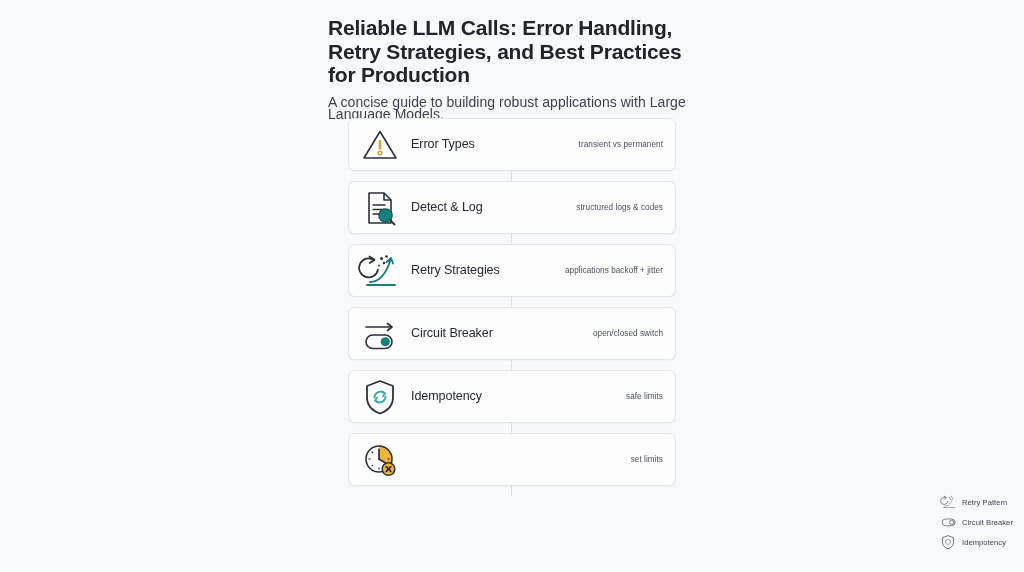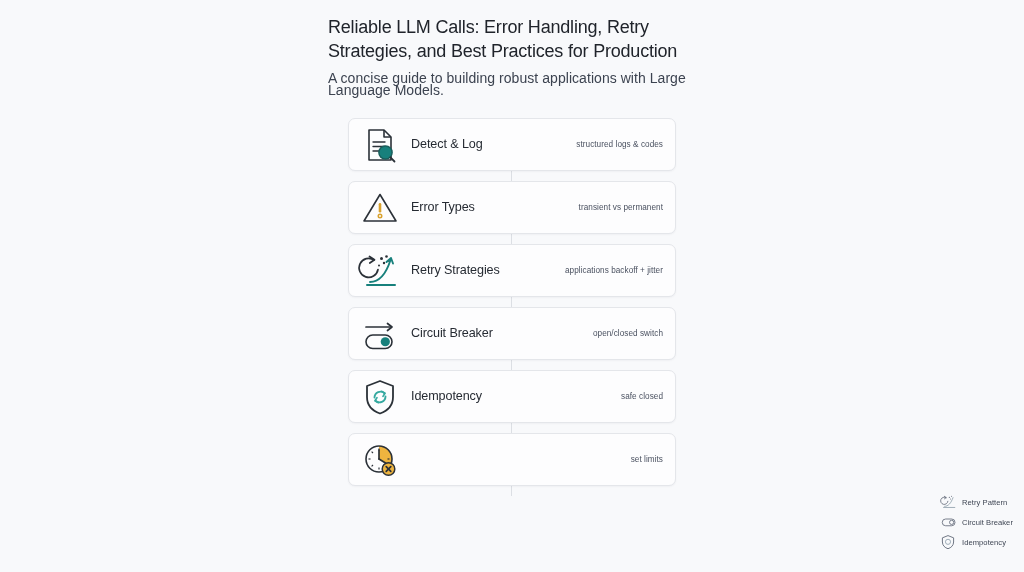"Reliable LLM Calls: Error Handling," #page-title { font-size: 18px -> 21px; font-weight: normal -> bold }
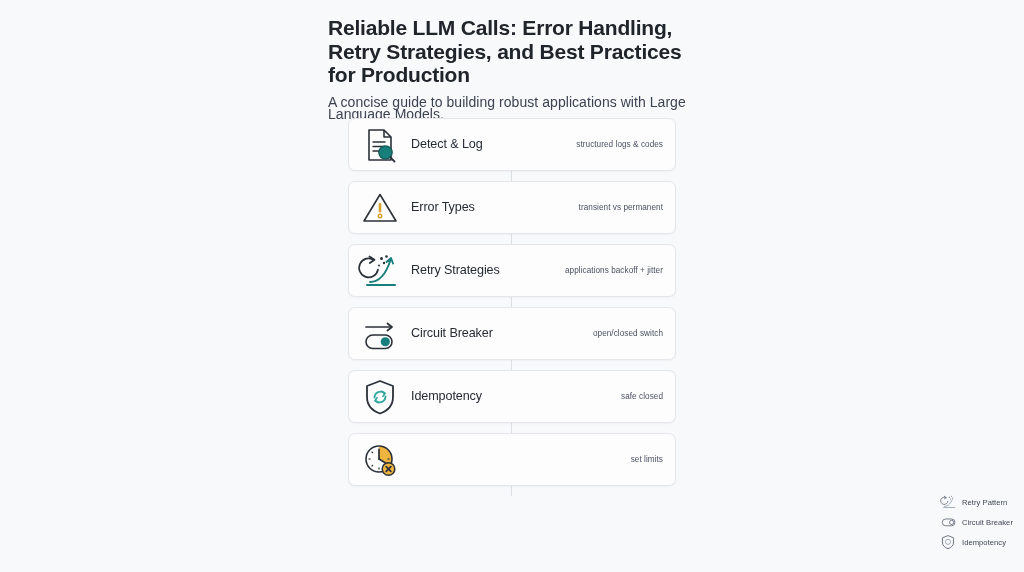"Detect & Log" div.card { order: before "Error Types" -> after "Error Types" }
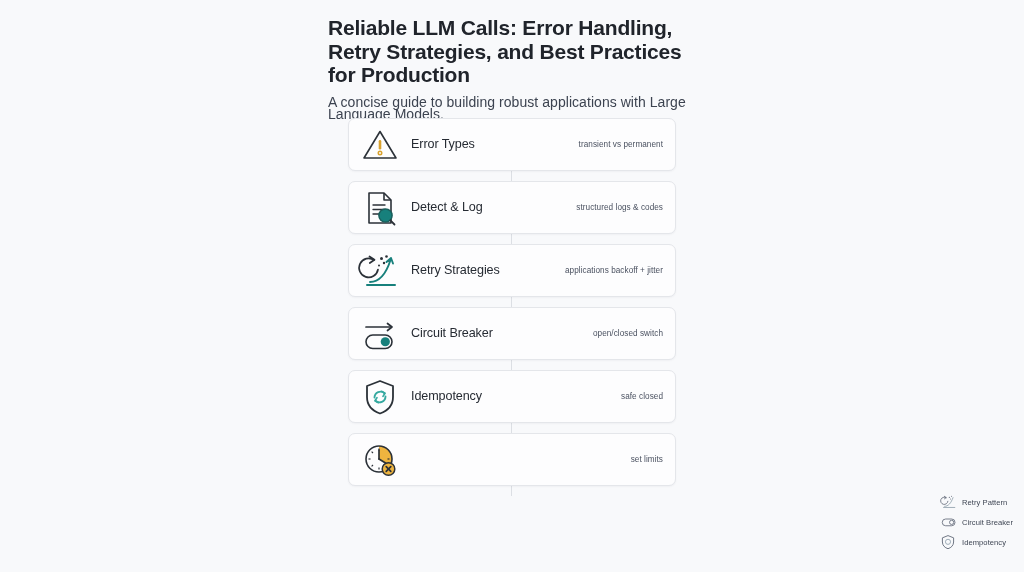"safe closed" div.card-sub { text: closed -> limits }
